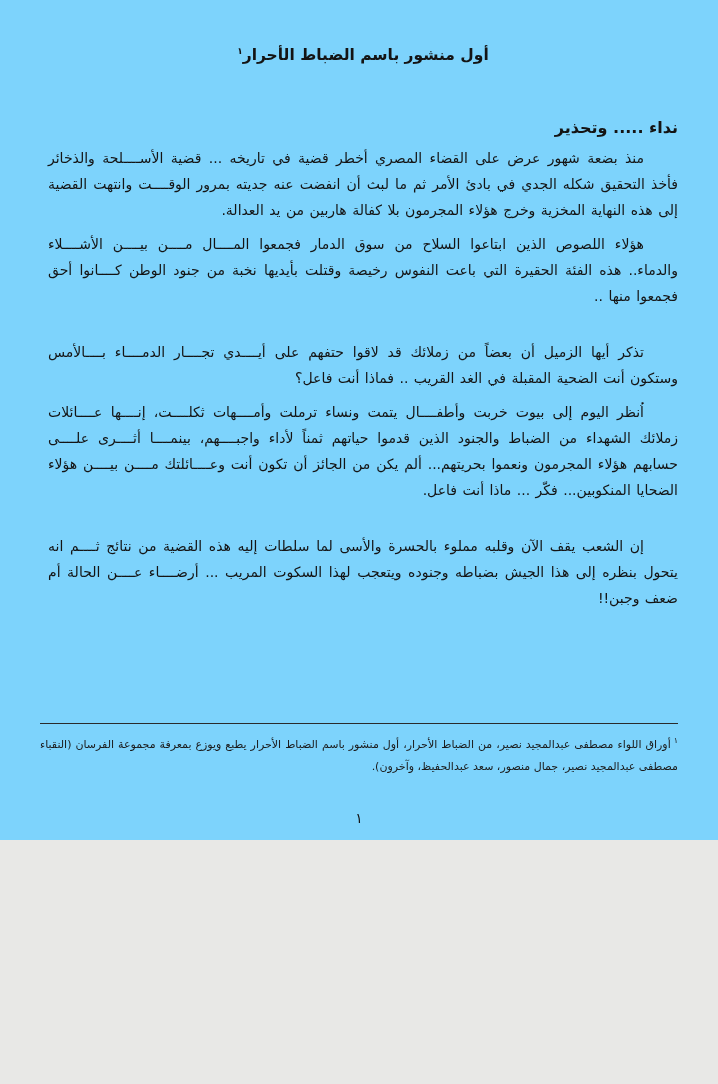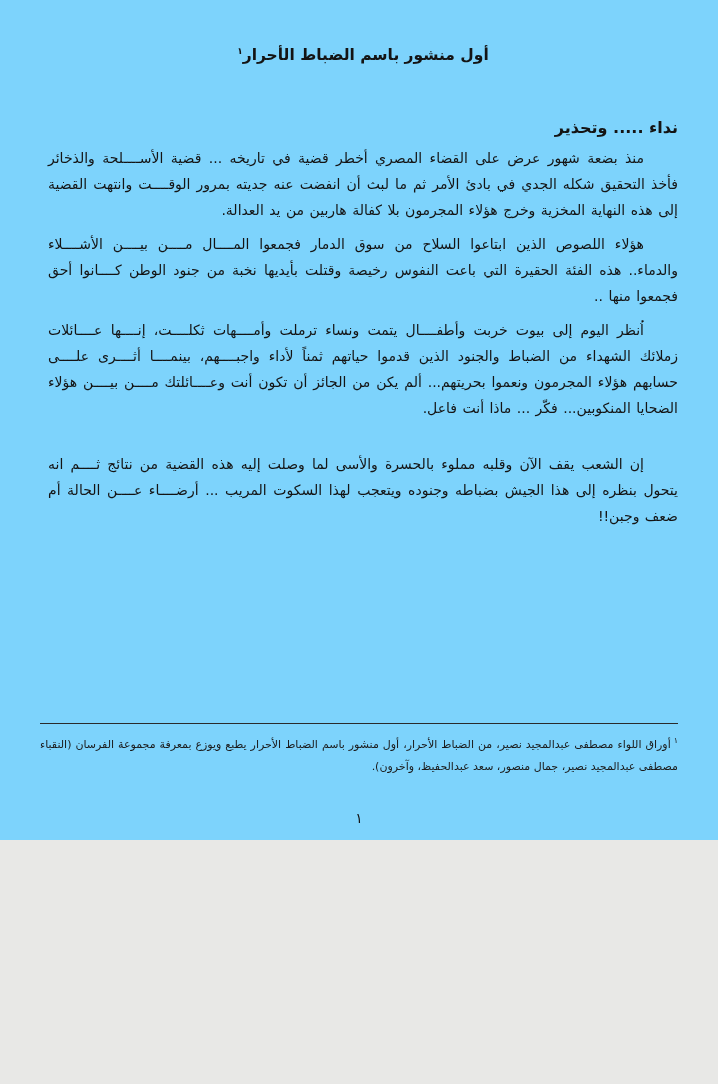"تذكر أيها الزميل أن بعضاً" p.para { html: none -> <p>تذكر أيها الزميل أن بعضاً من زملائك قد لاقوا حتفهم على أيــــدي تجــــار الدمــــاء بــــالأمس وستكون أنت الضحية المقبلة في الغد القريب .. فماذا أنت فاعل؟</p> }
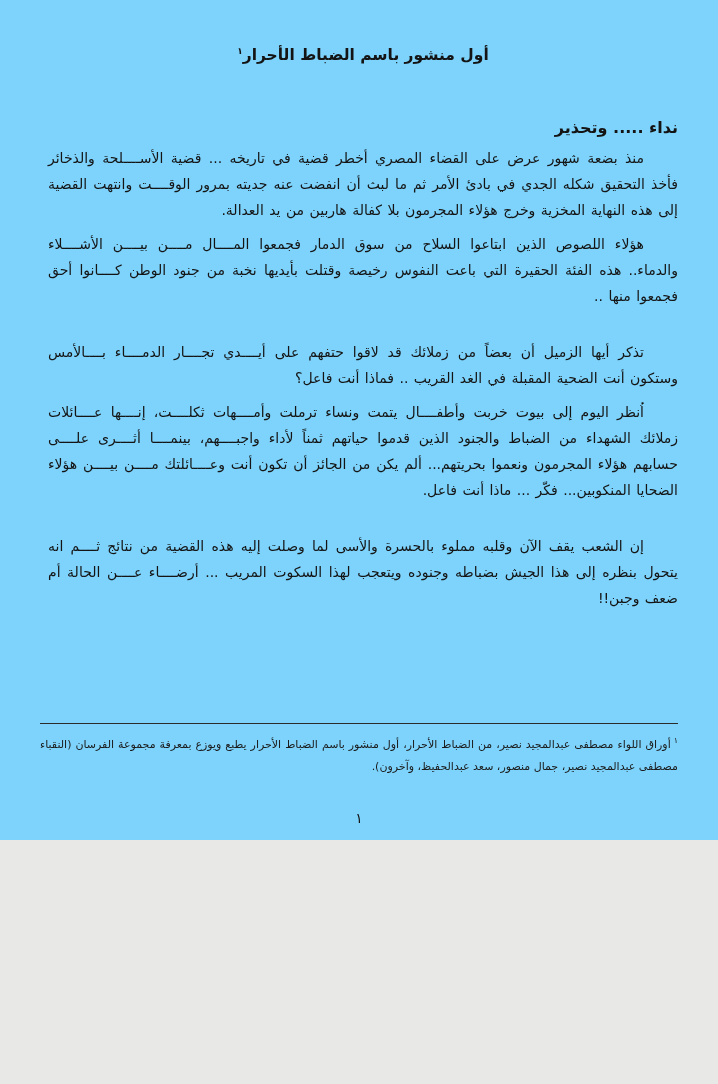"إن الشعب يقف الآن وقلبه" p.para { text: وصلت -> سلطات }
